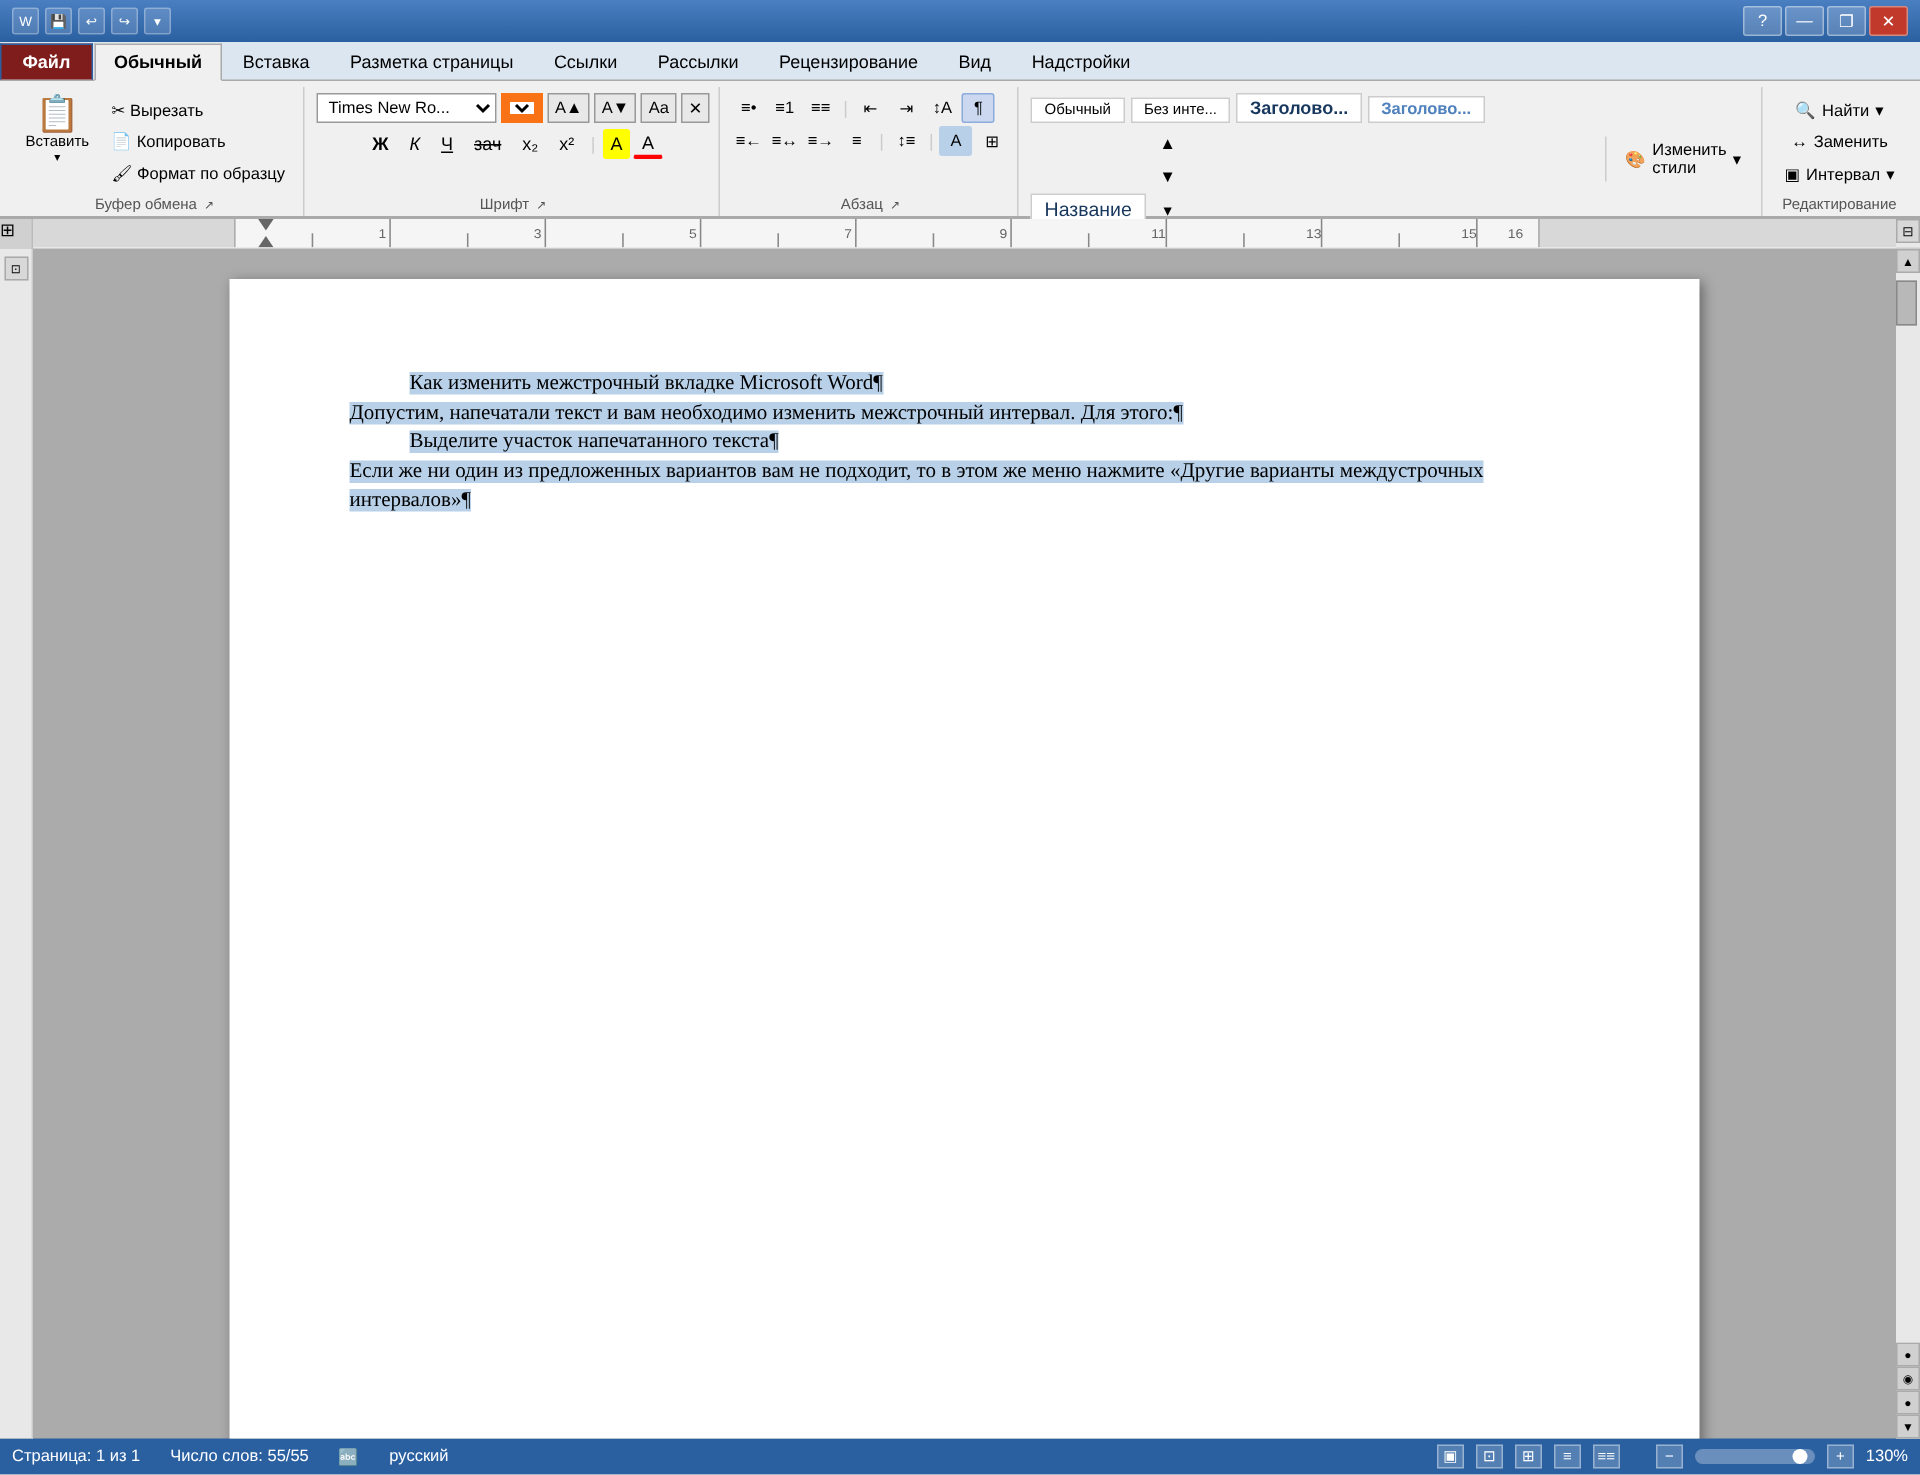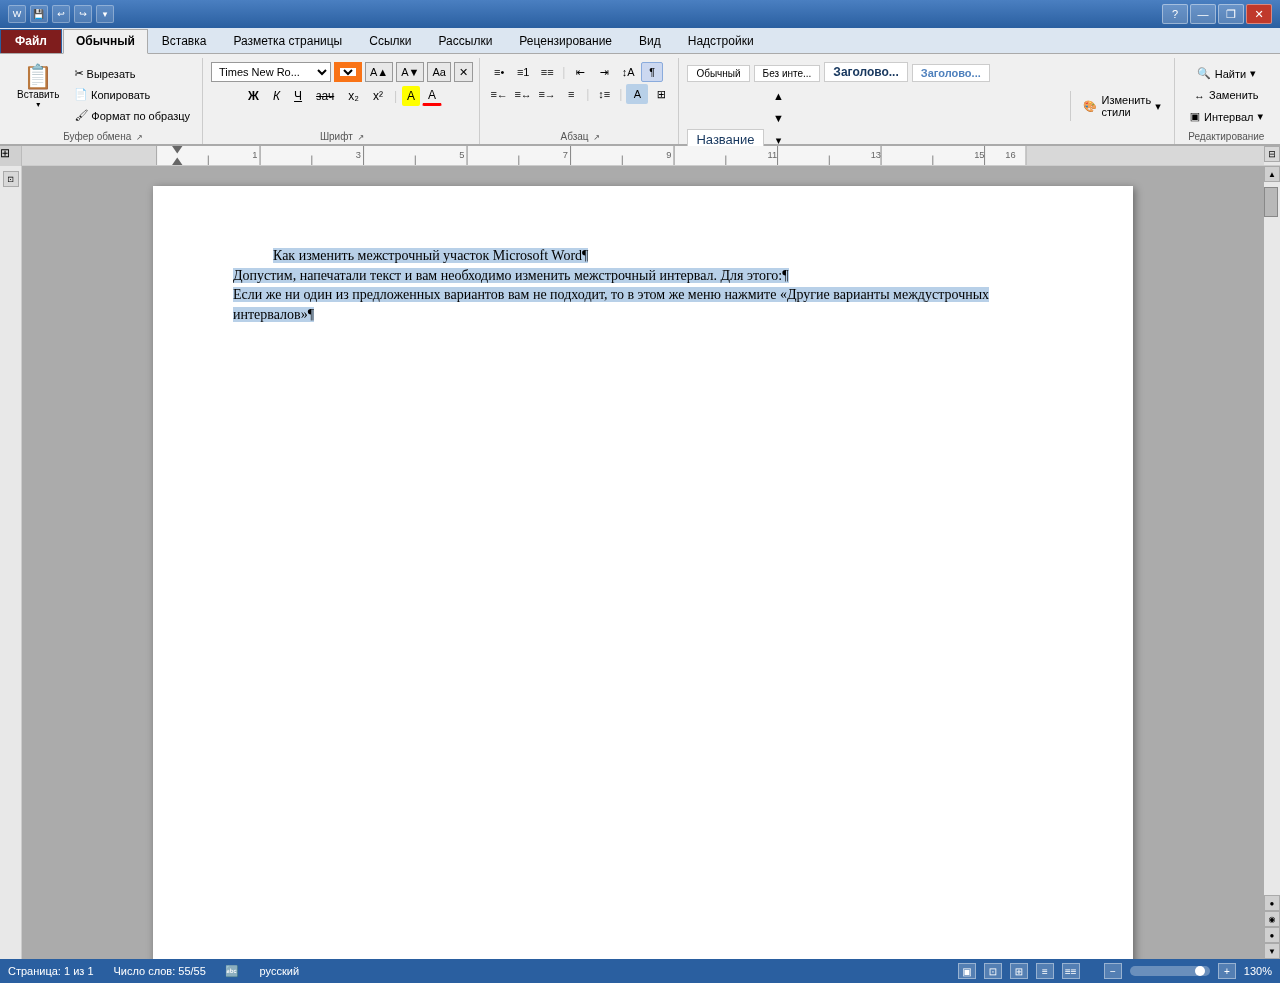"Как изменить межстрочный участок" span.selected-text { text: участок -> вкладке }
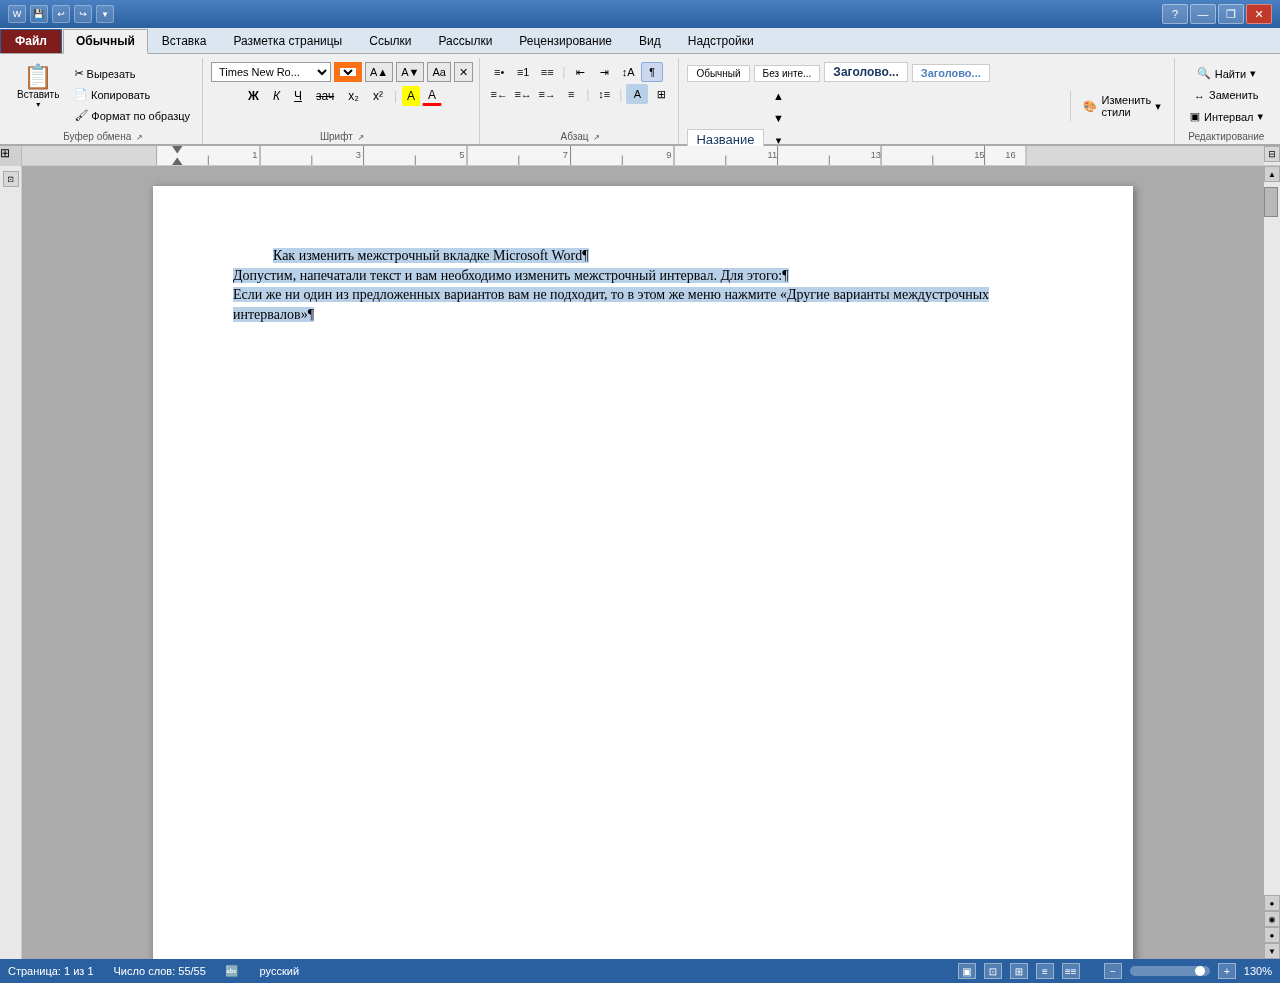"Выделите участок напечатанного текста¶" p.doc-paragraph { html: none -> <p> <span>Выделите участок напечатанного текста¶</span> </p> }
